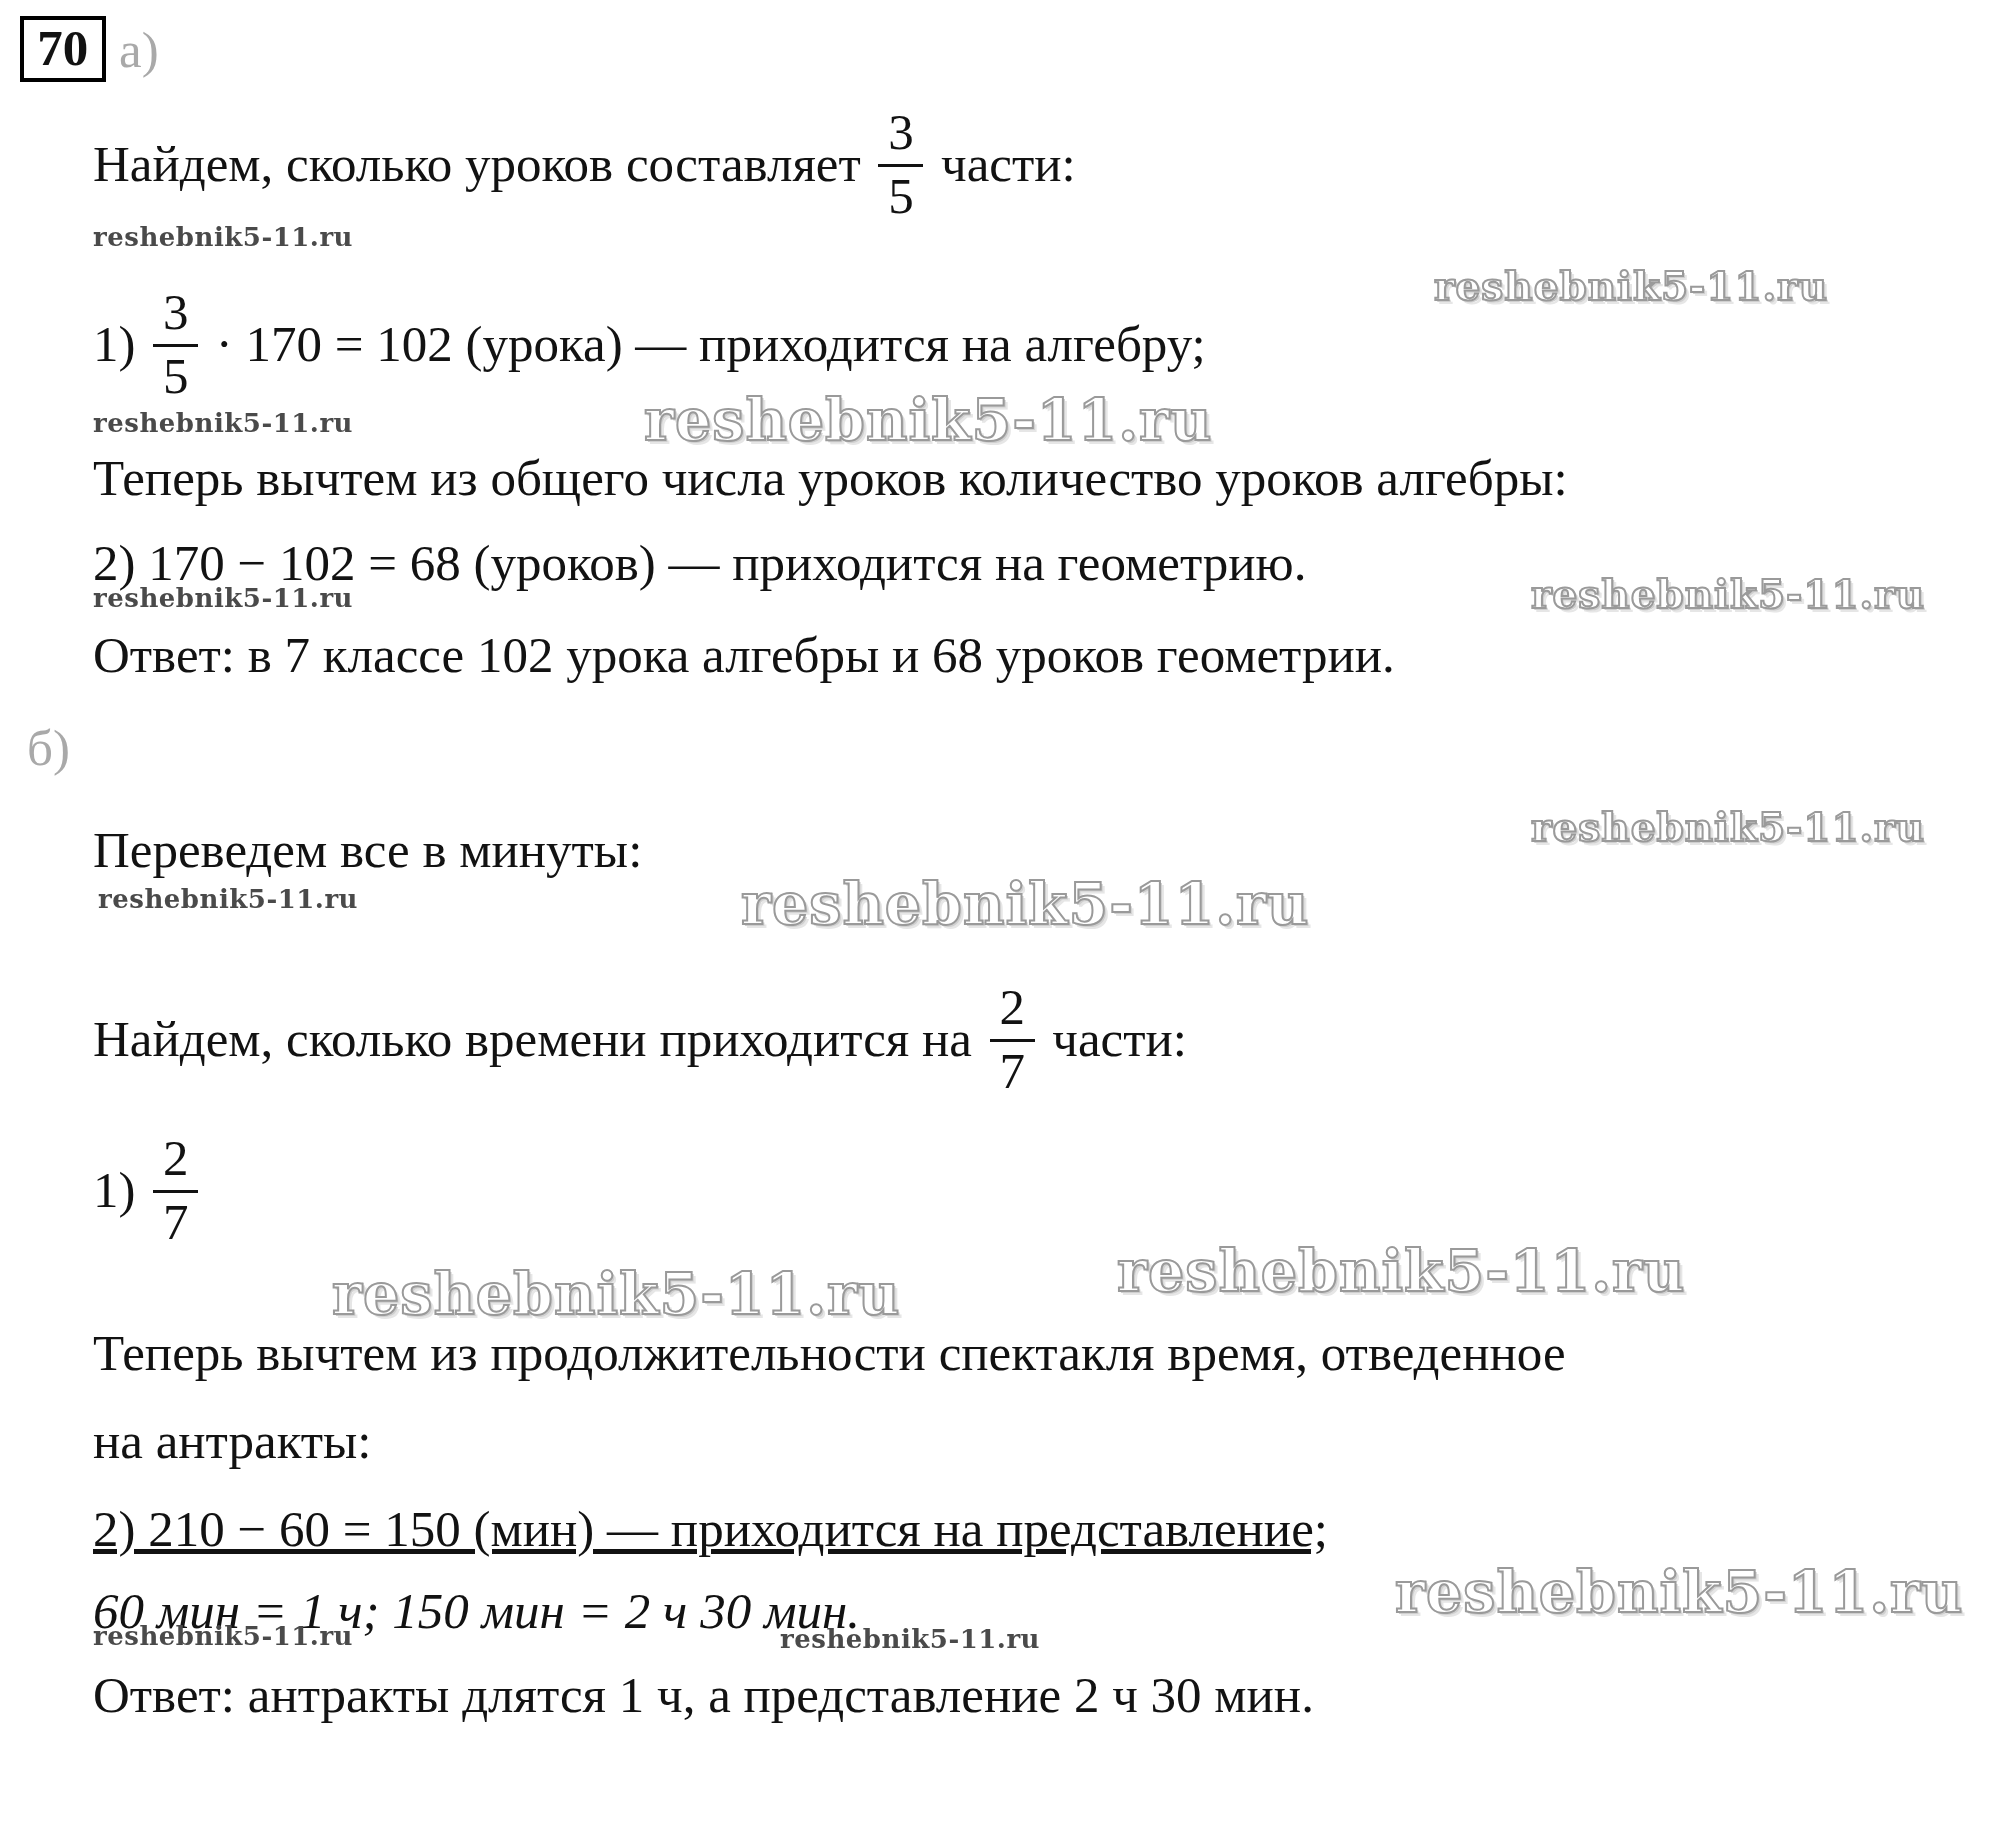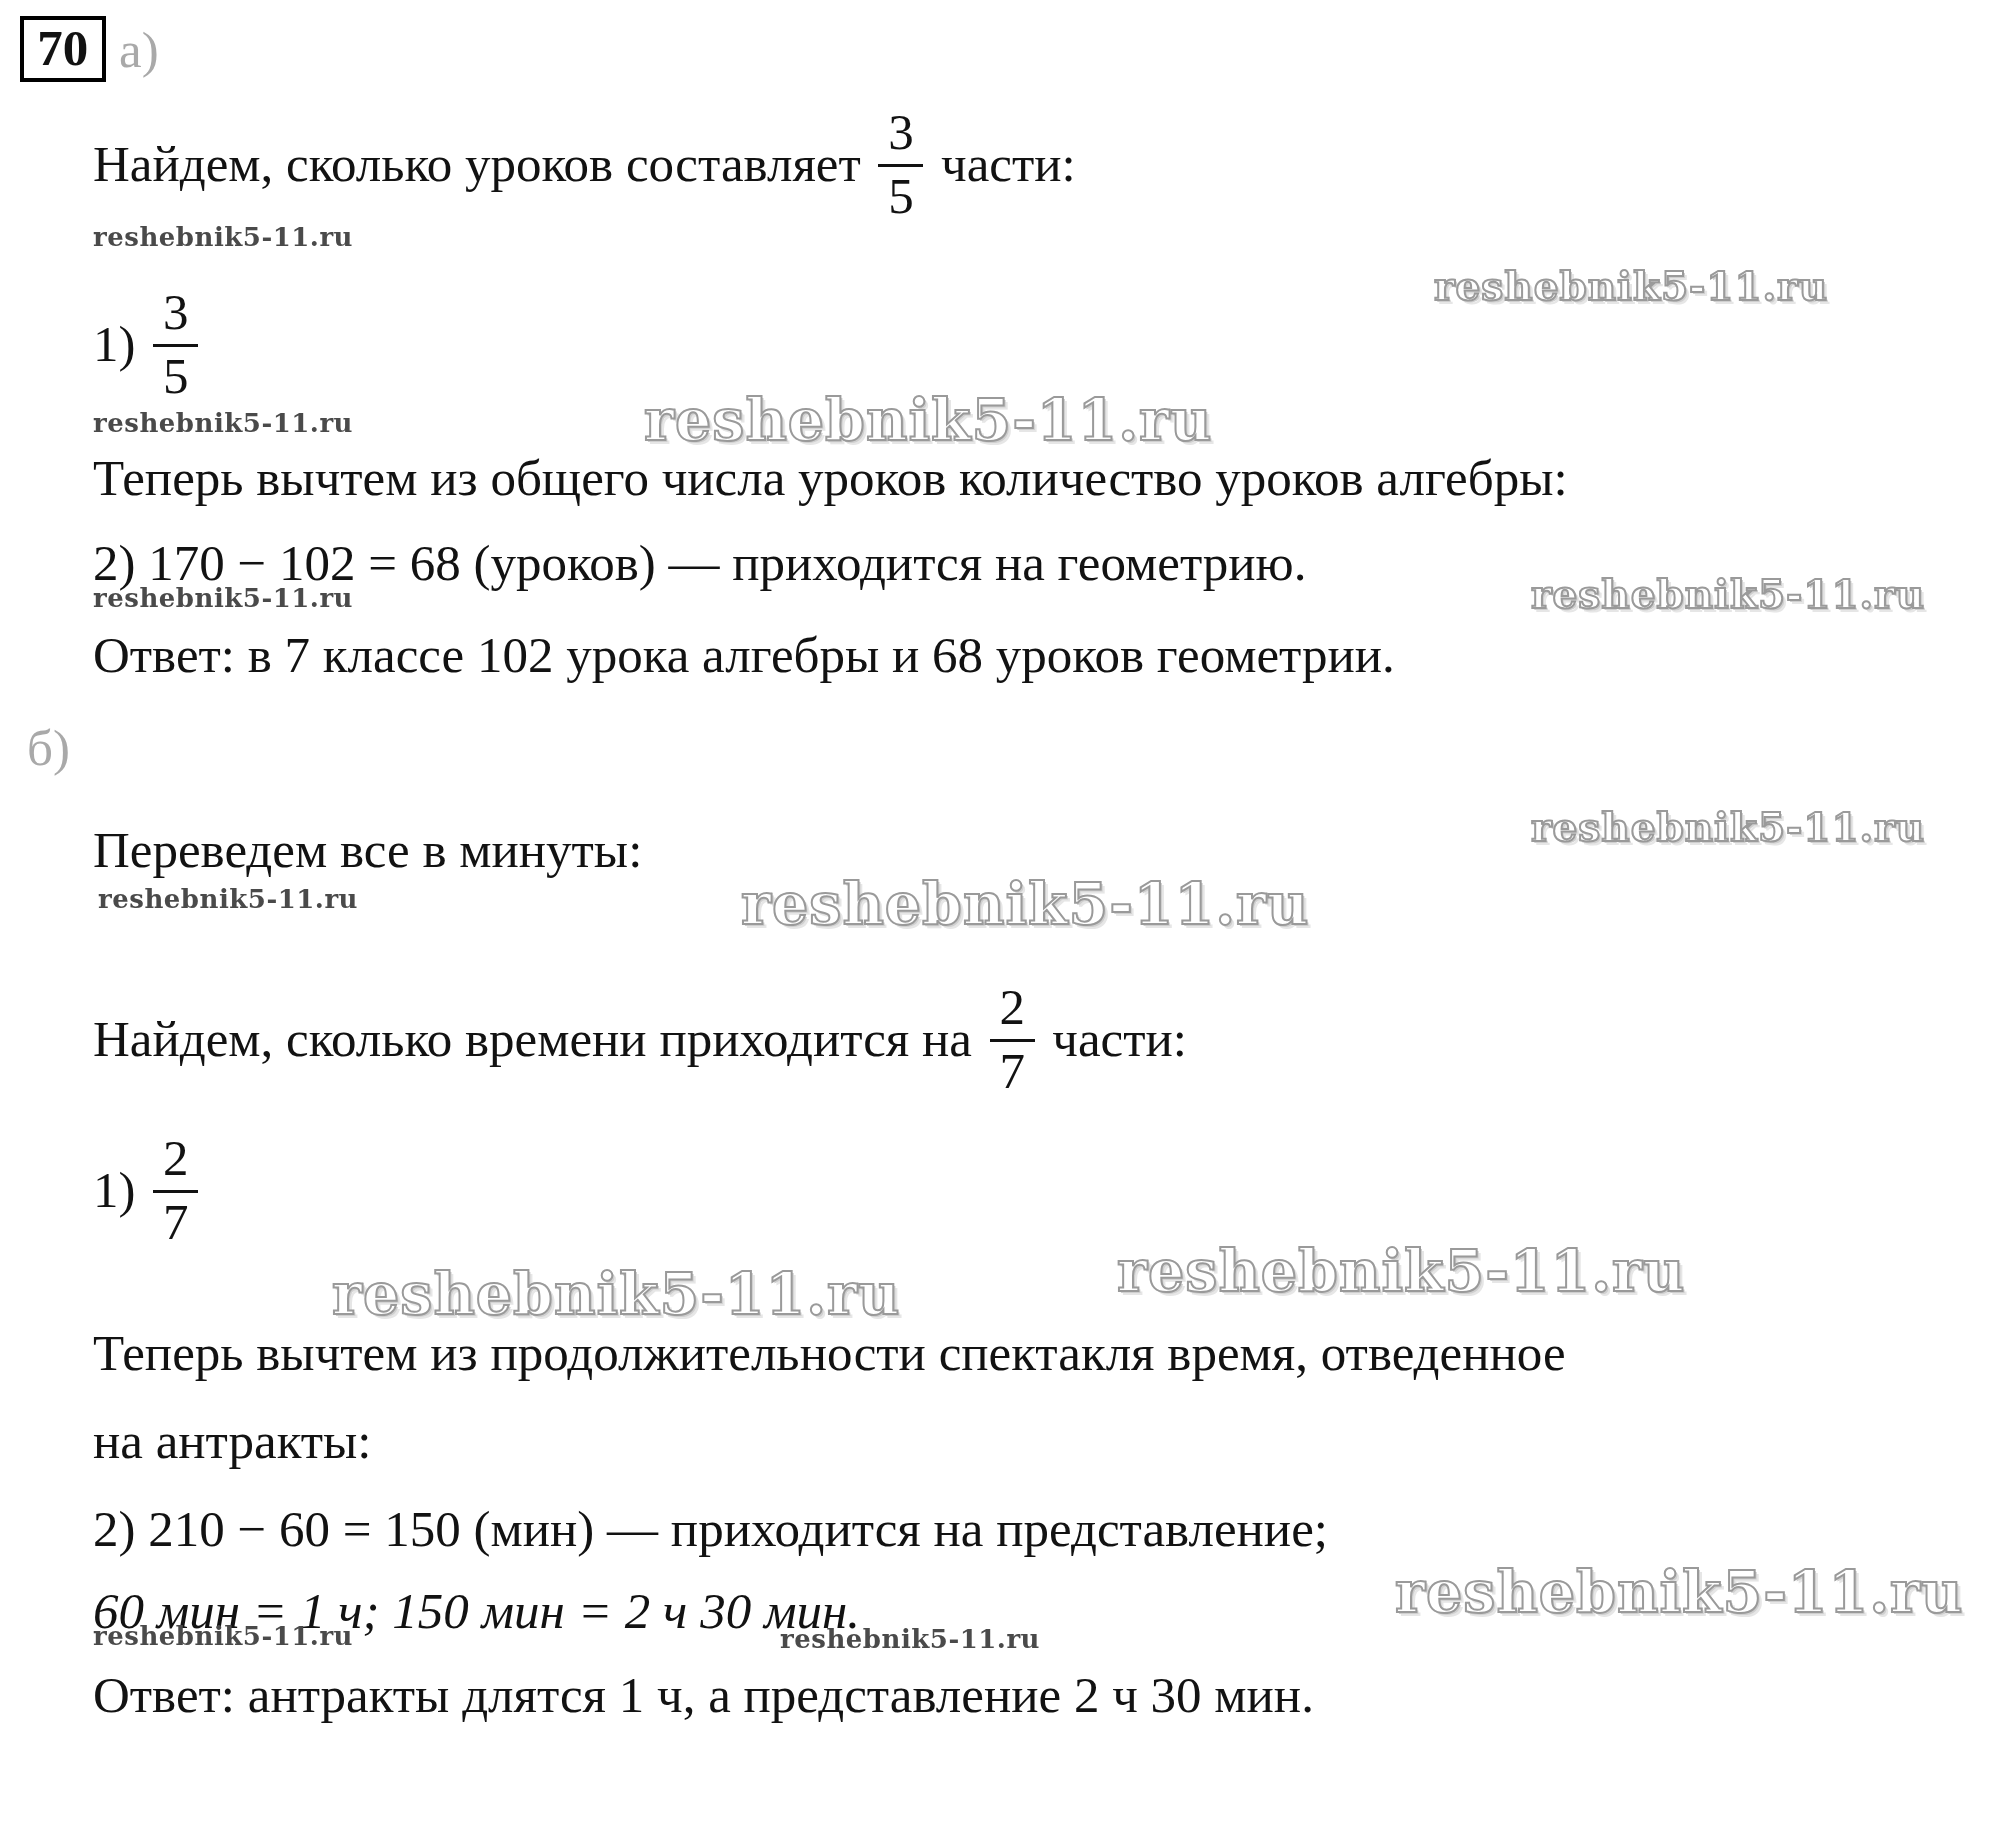"· 170 = 102 (урока)" span { html: none -> <span>· 170 = 102 (урока) — приходится на алгебру;</span> }
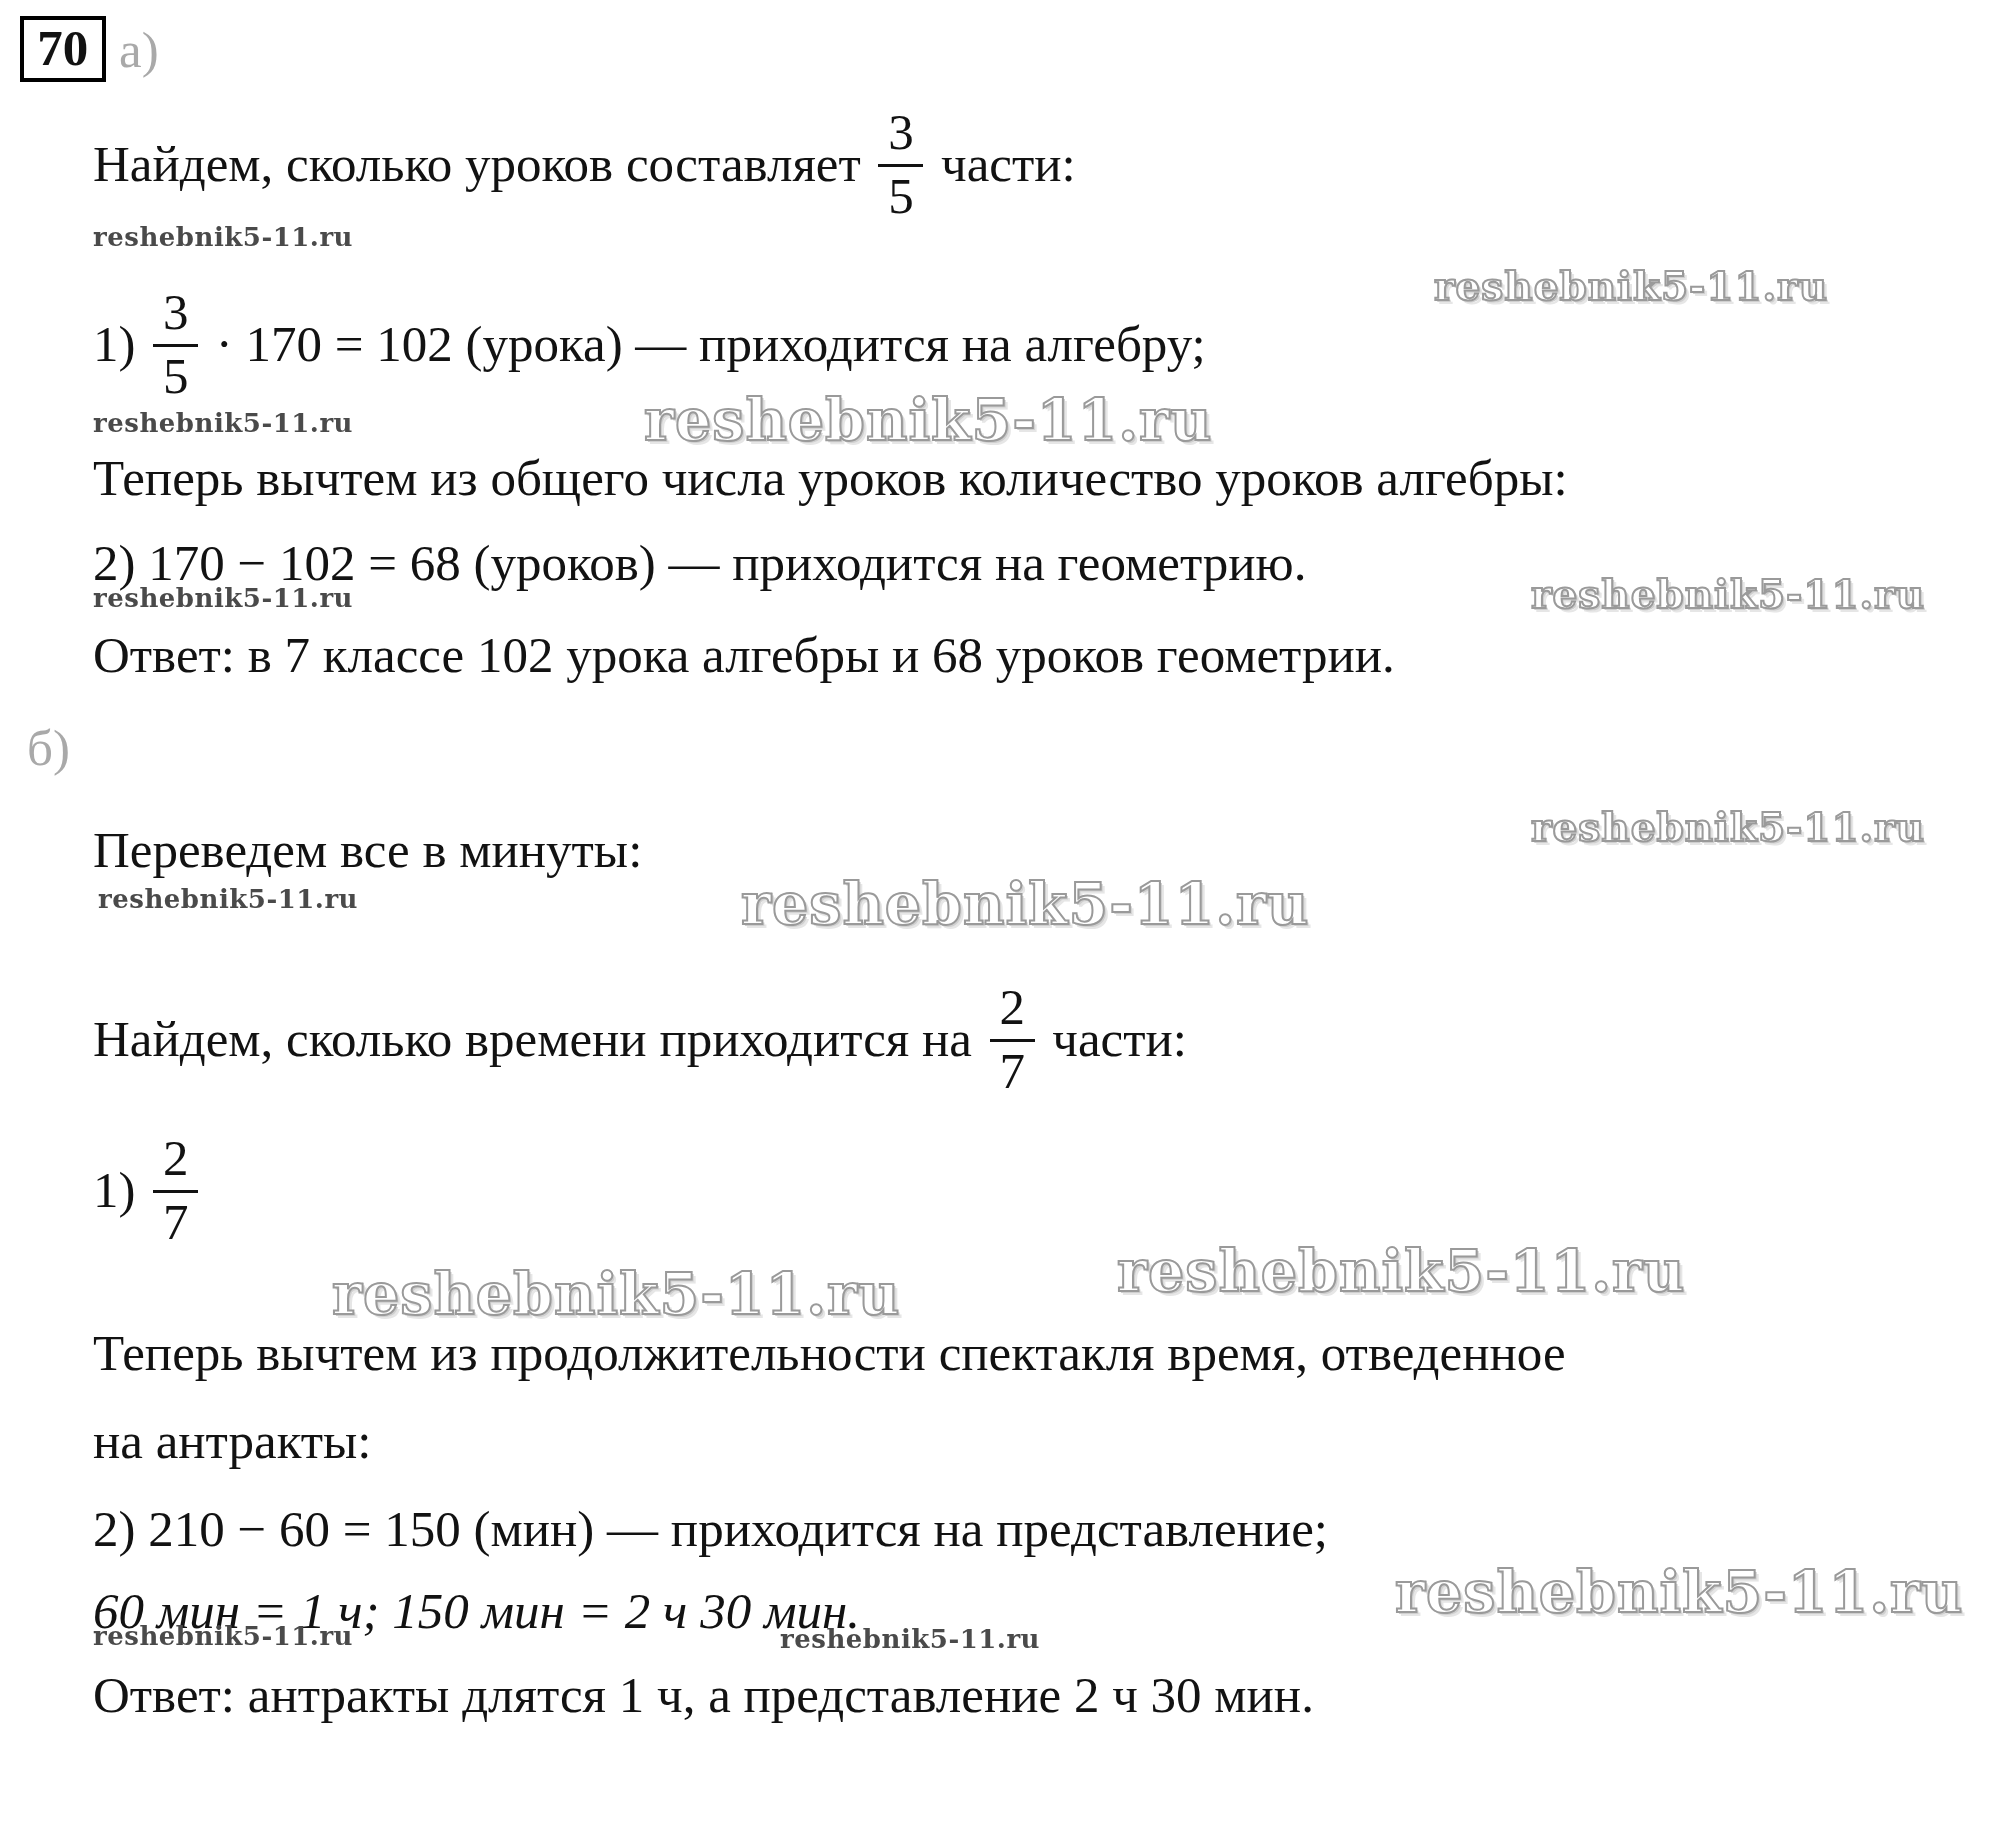"2) 210 − 60 =" div.line { text-decoration: none -> underline }
